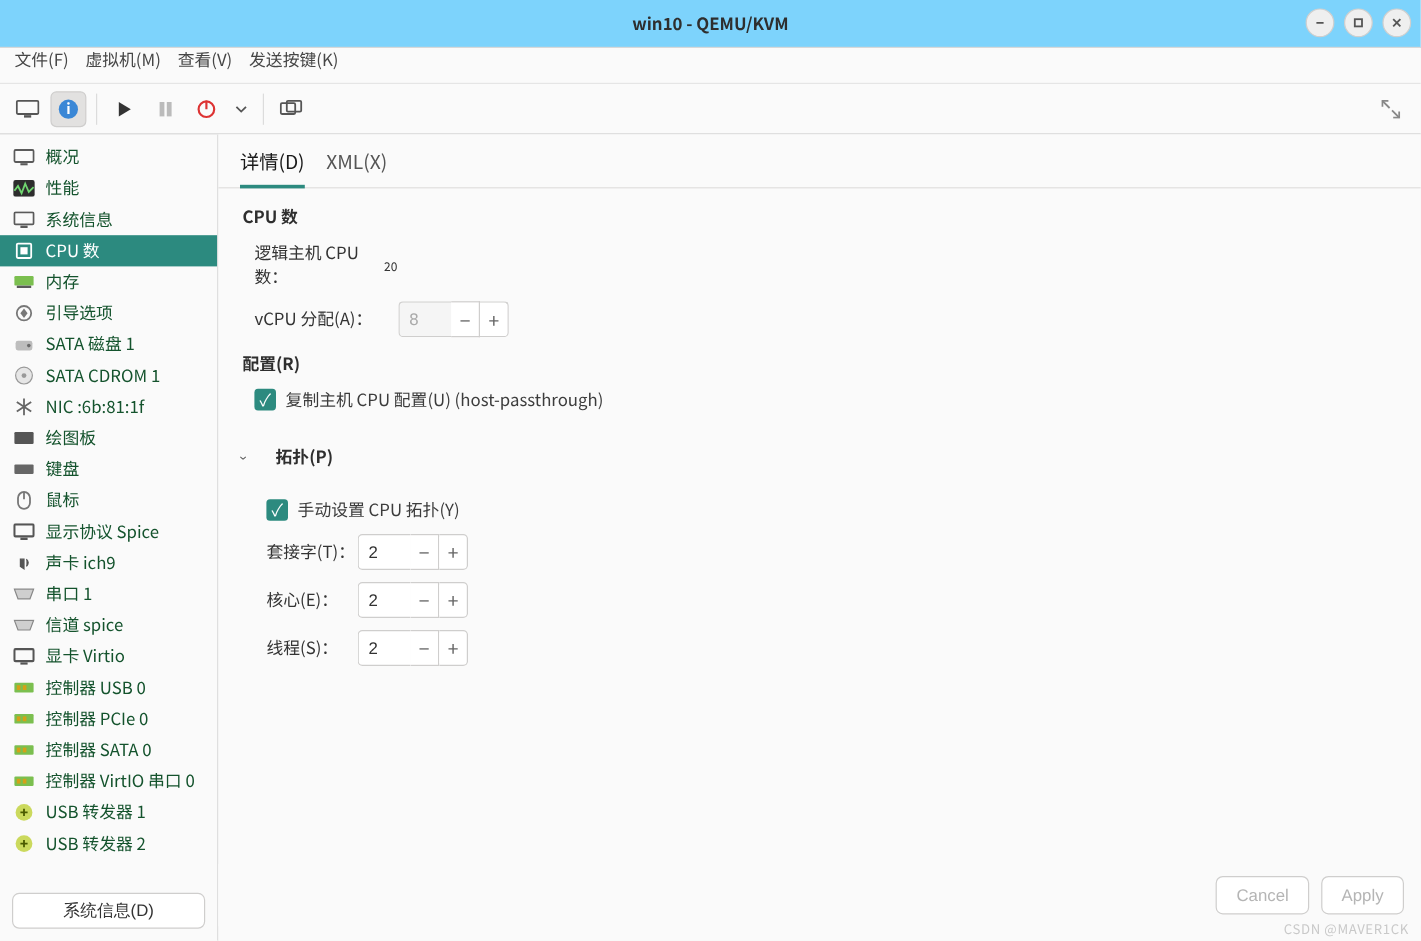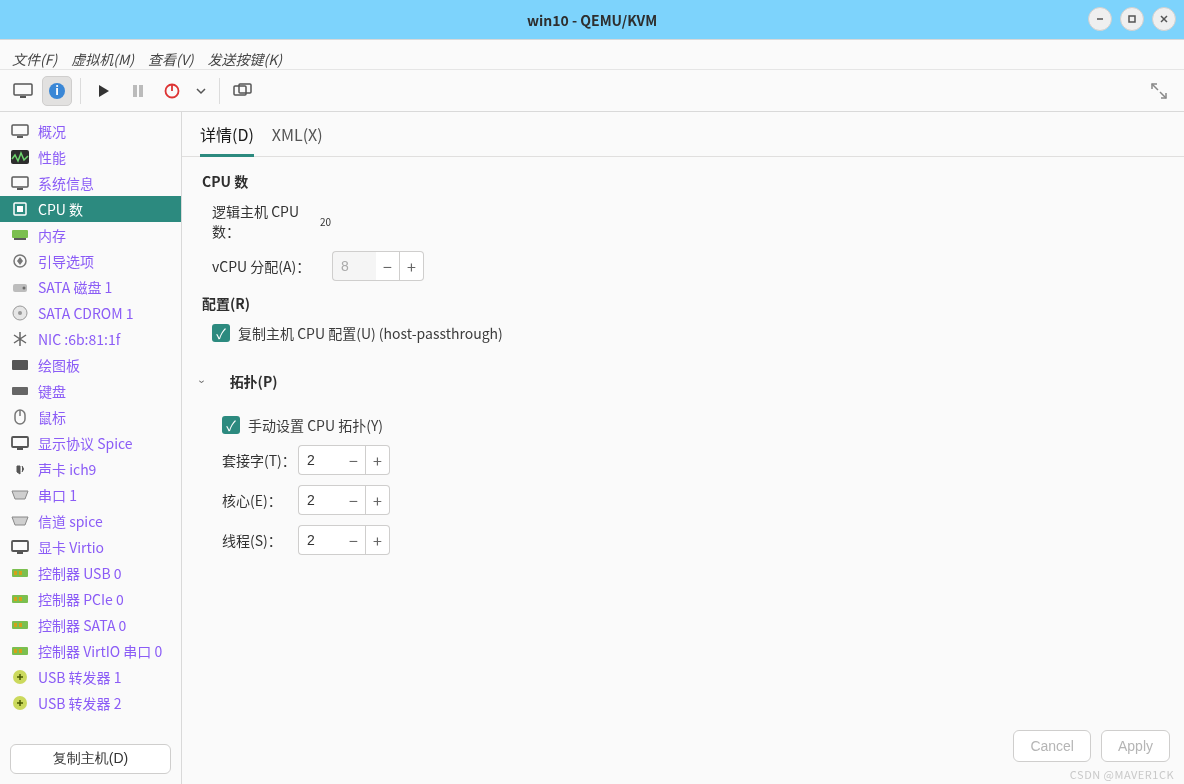"文件(F)" .menubar { align-items: flex-end -> flex-start; font-style: italic -> none }
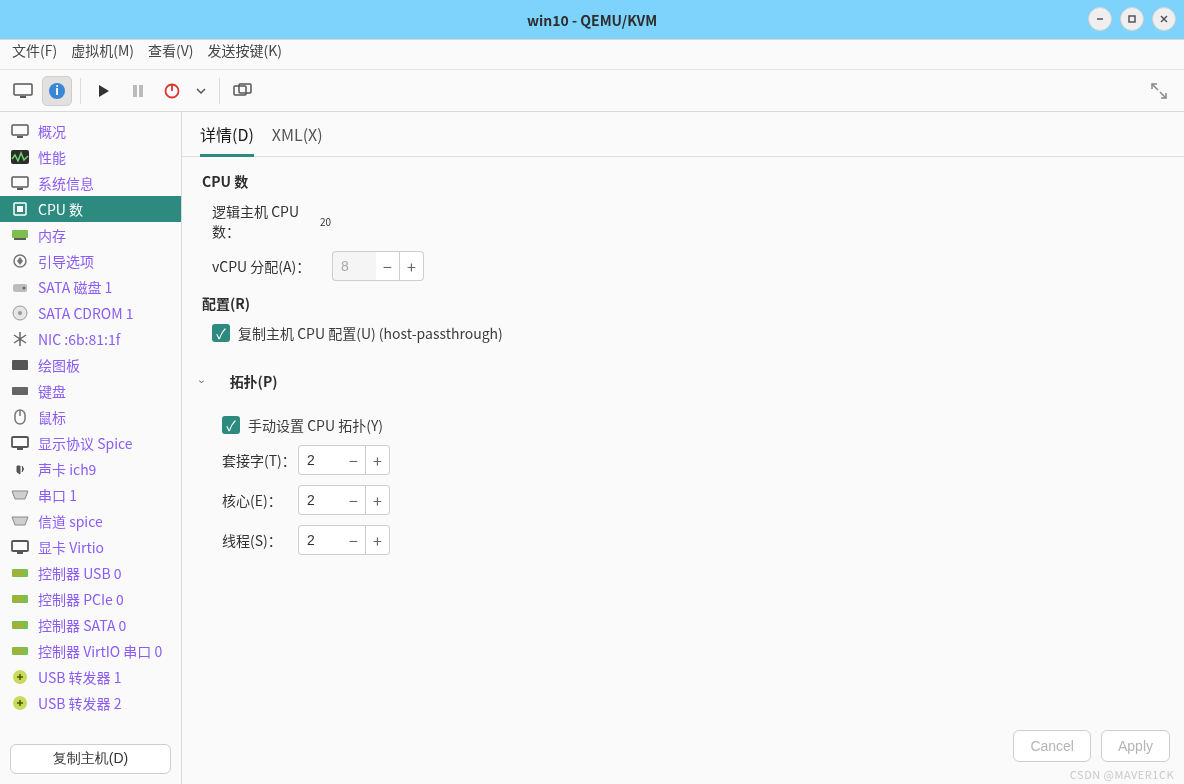"概况" .device-item { color: #8b5cf6 -> #14532d }
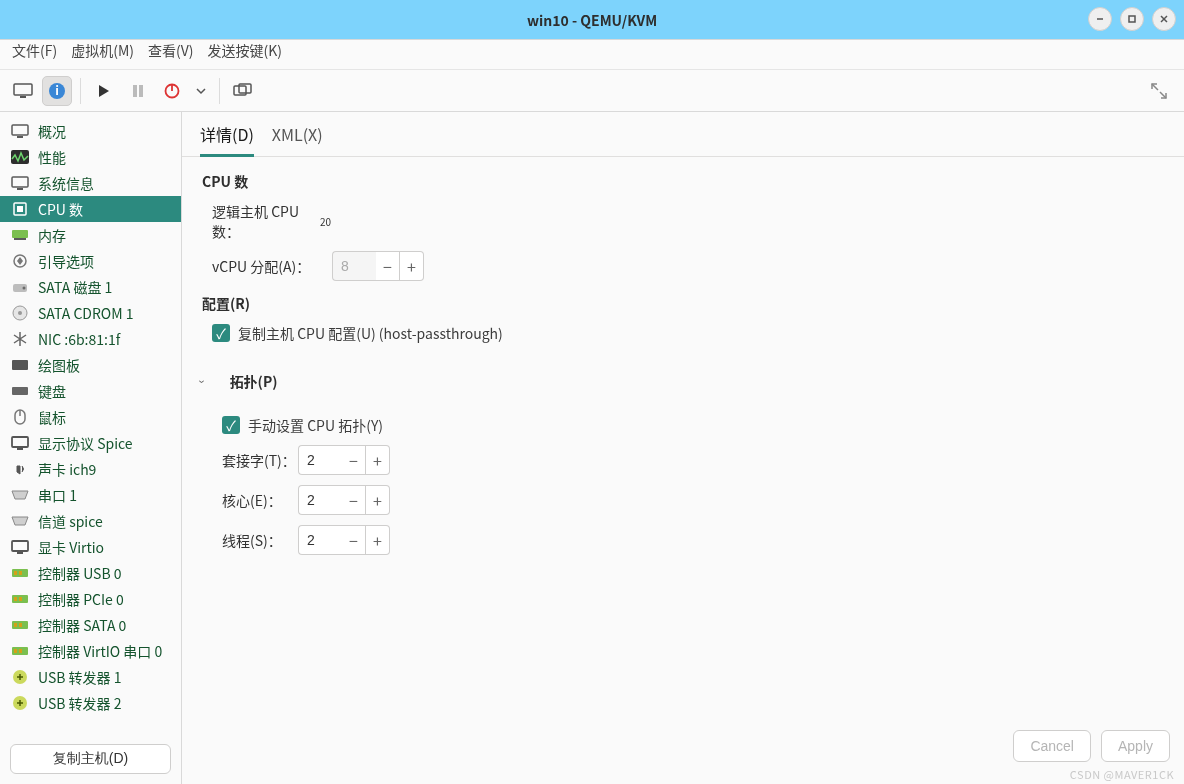"复制主机(D)" button.add-hw { text: 复制主机 -> 系统信息 }
